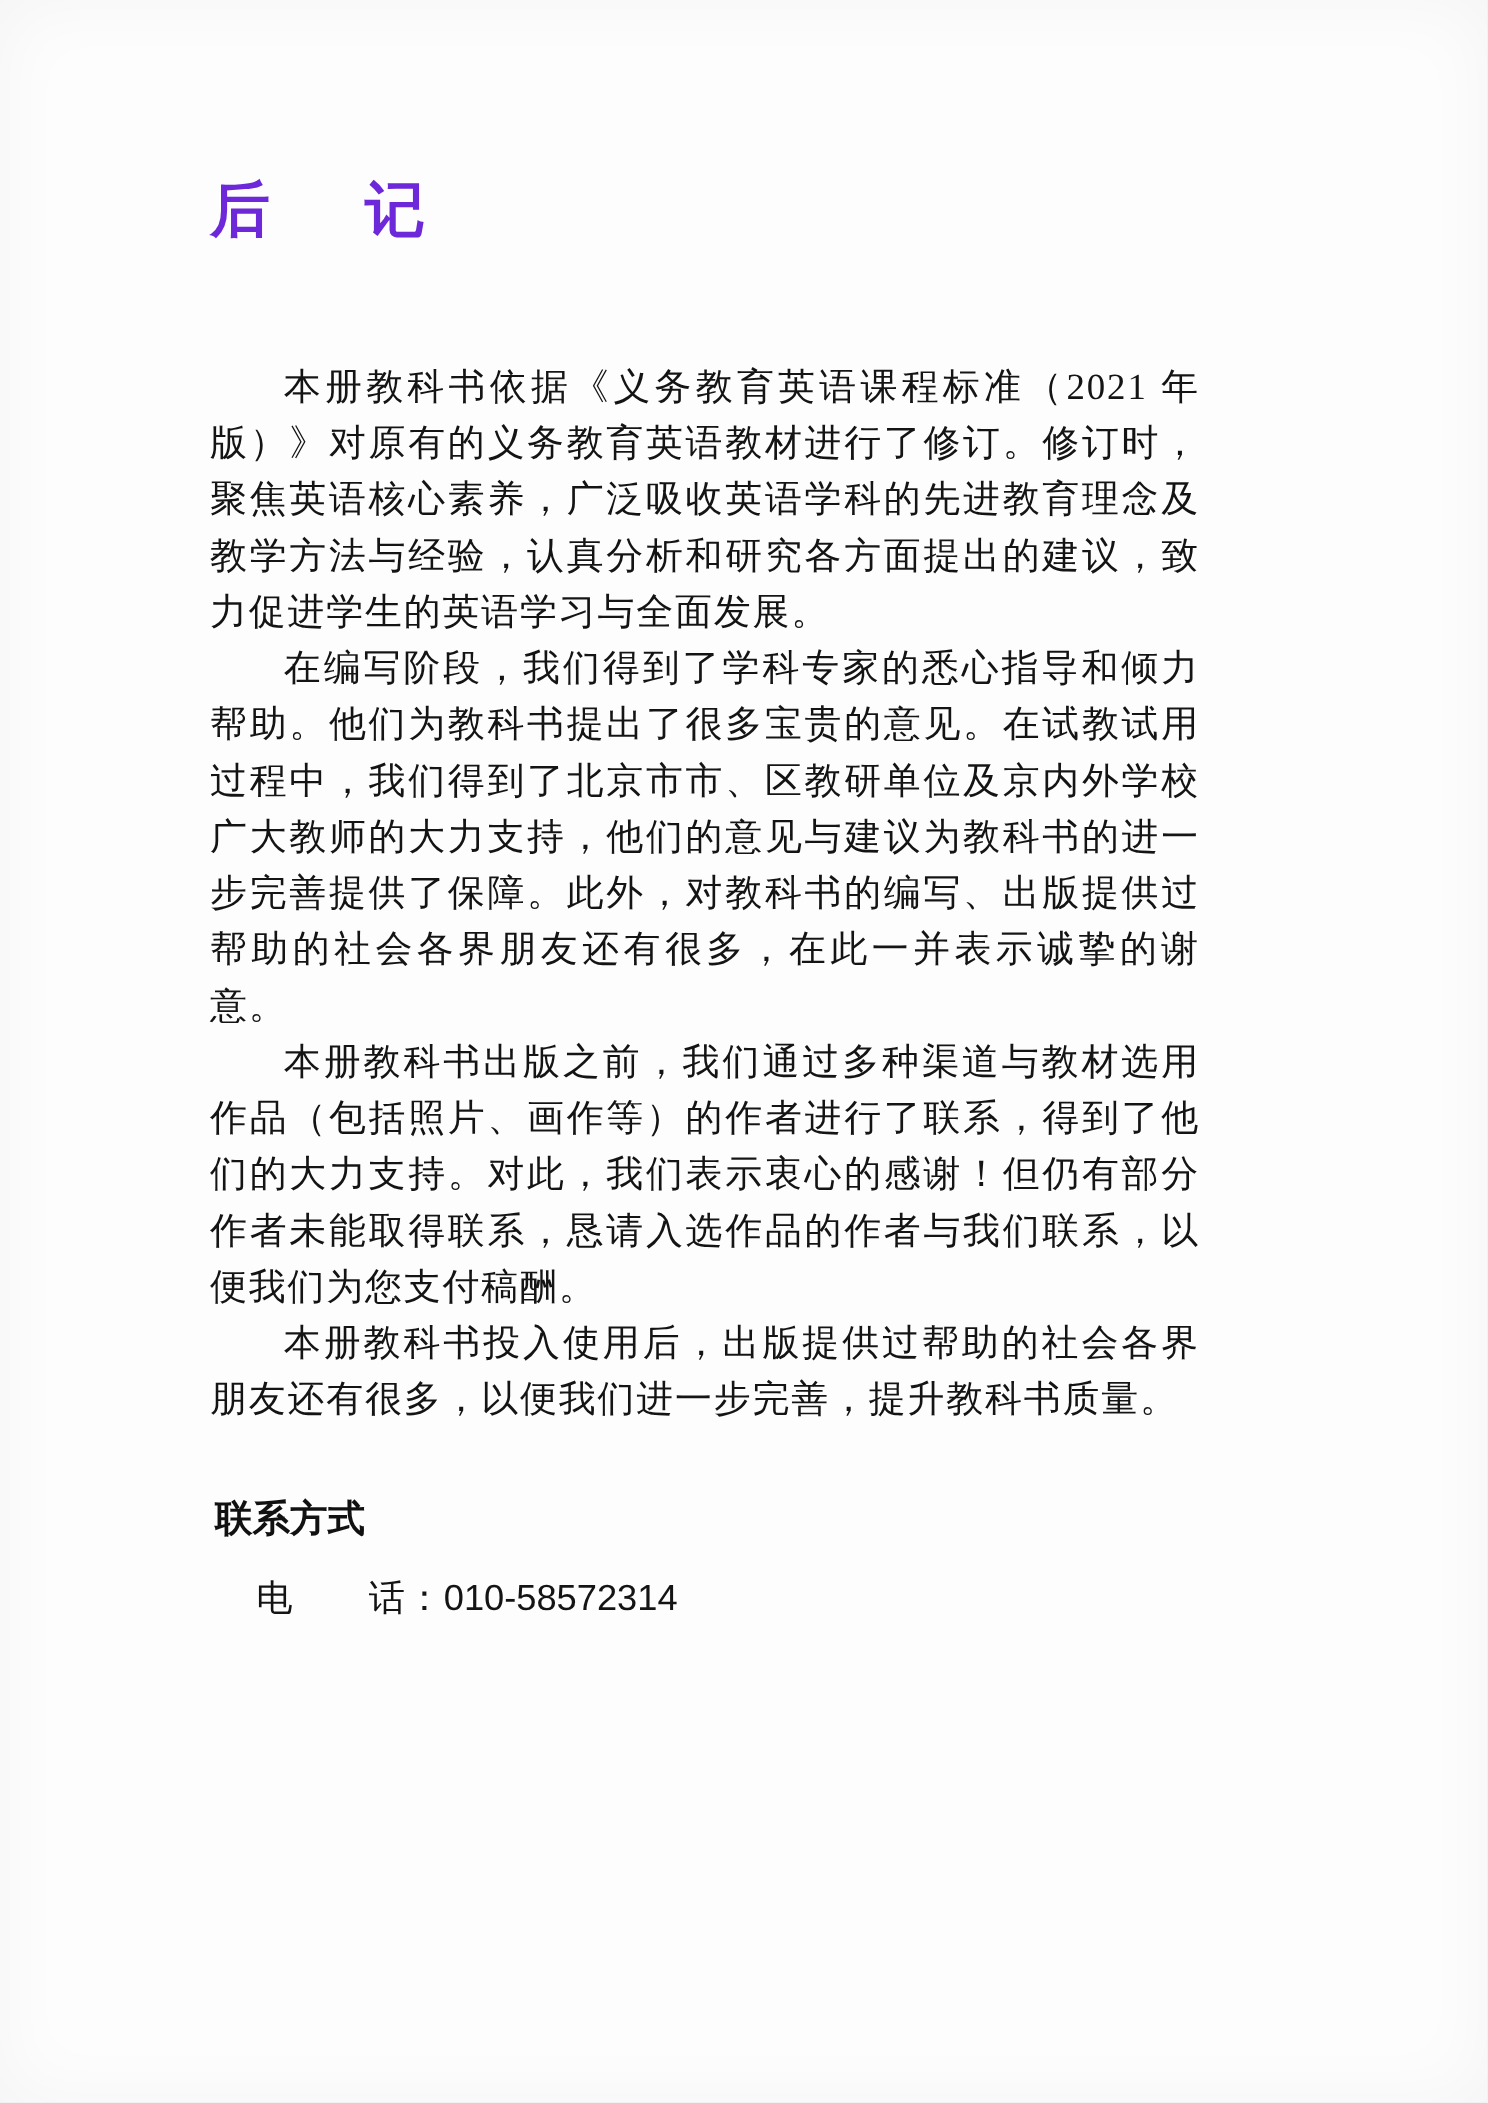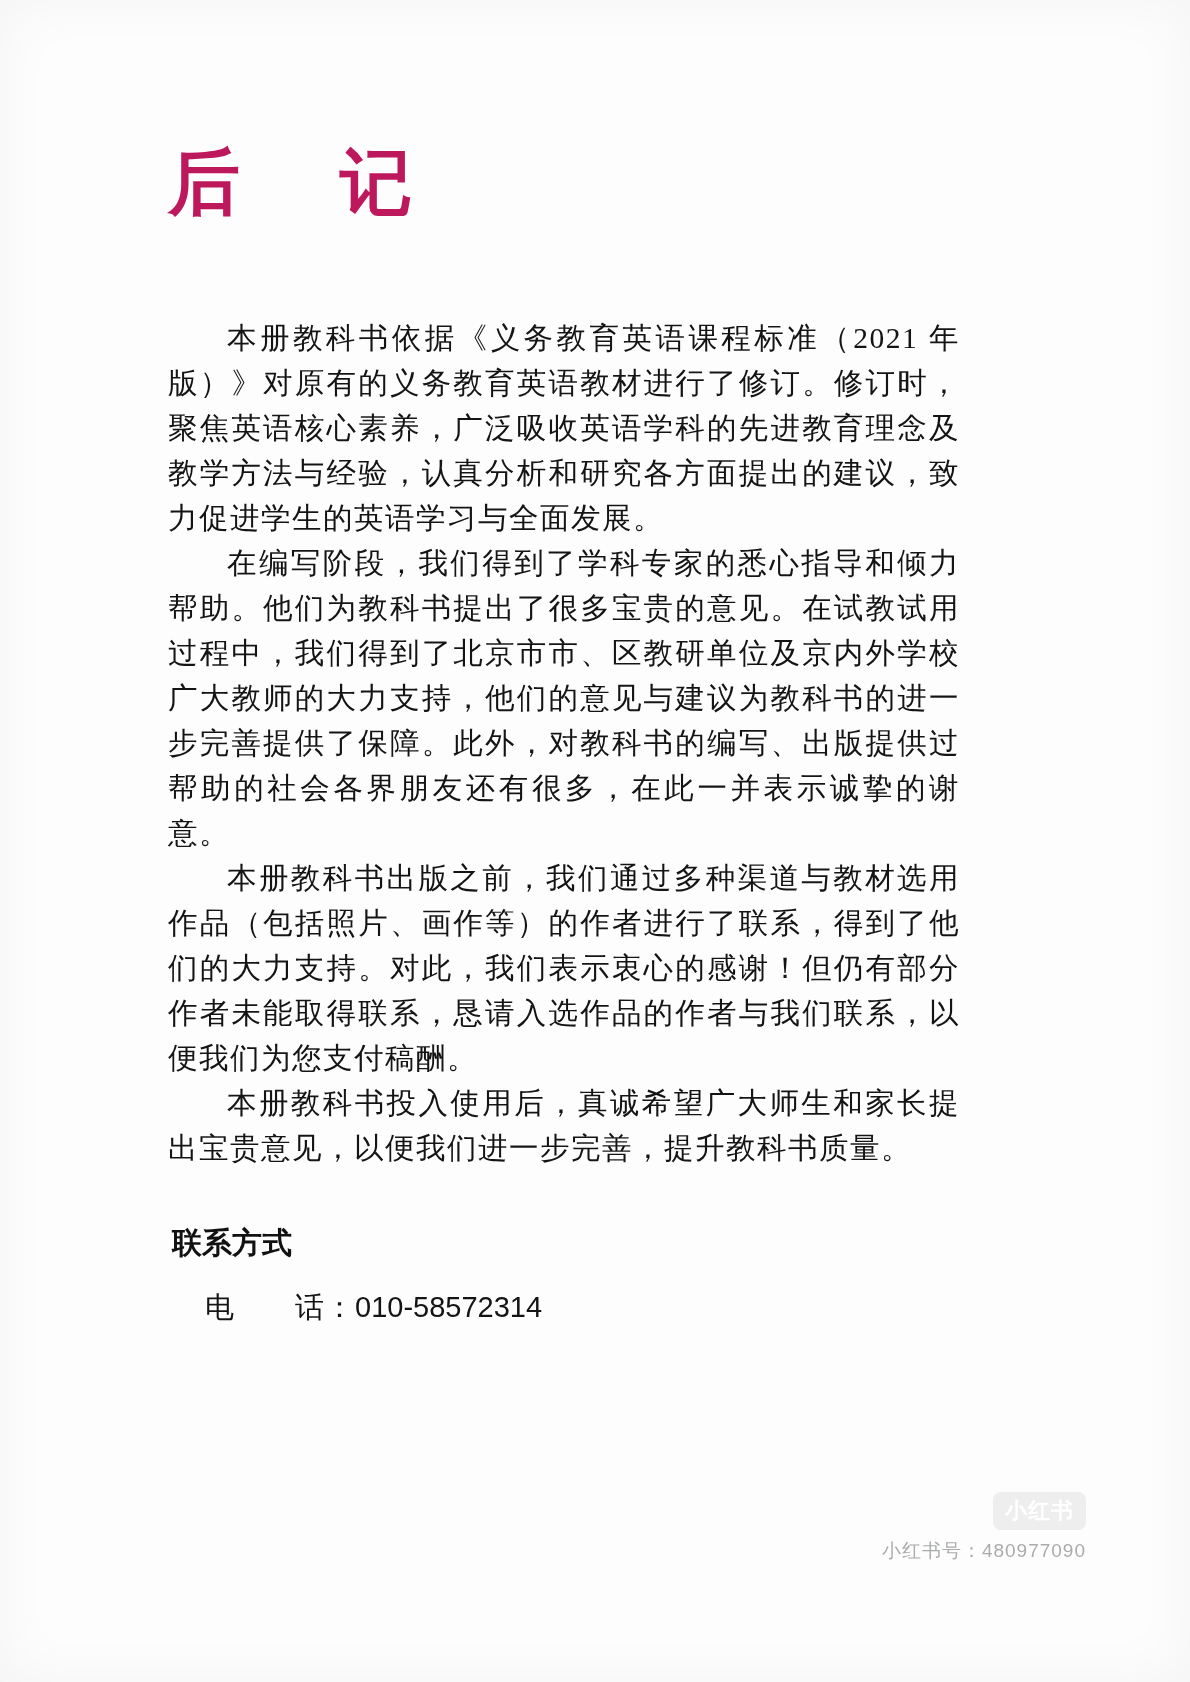"后 记" .doc-title { color: #be185d -> #6d28d9; font-size: 72px -> 48px }
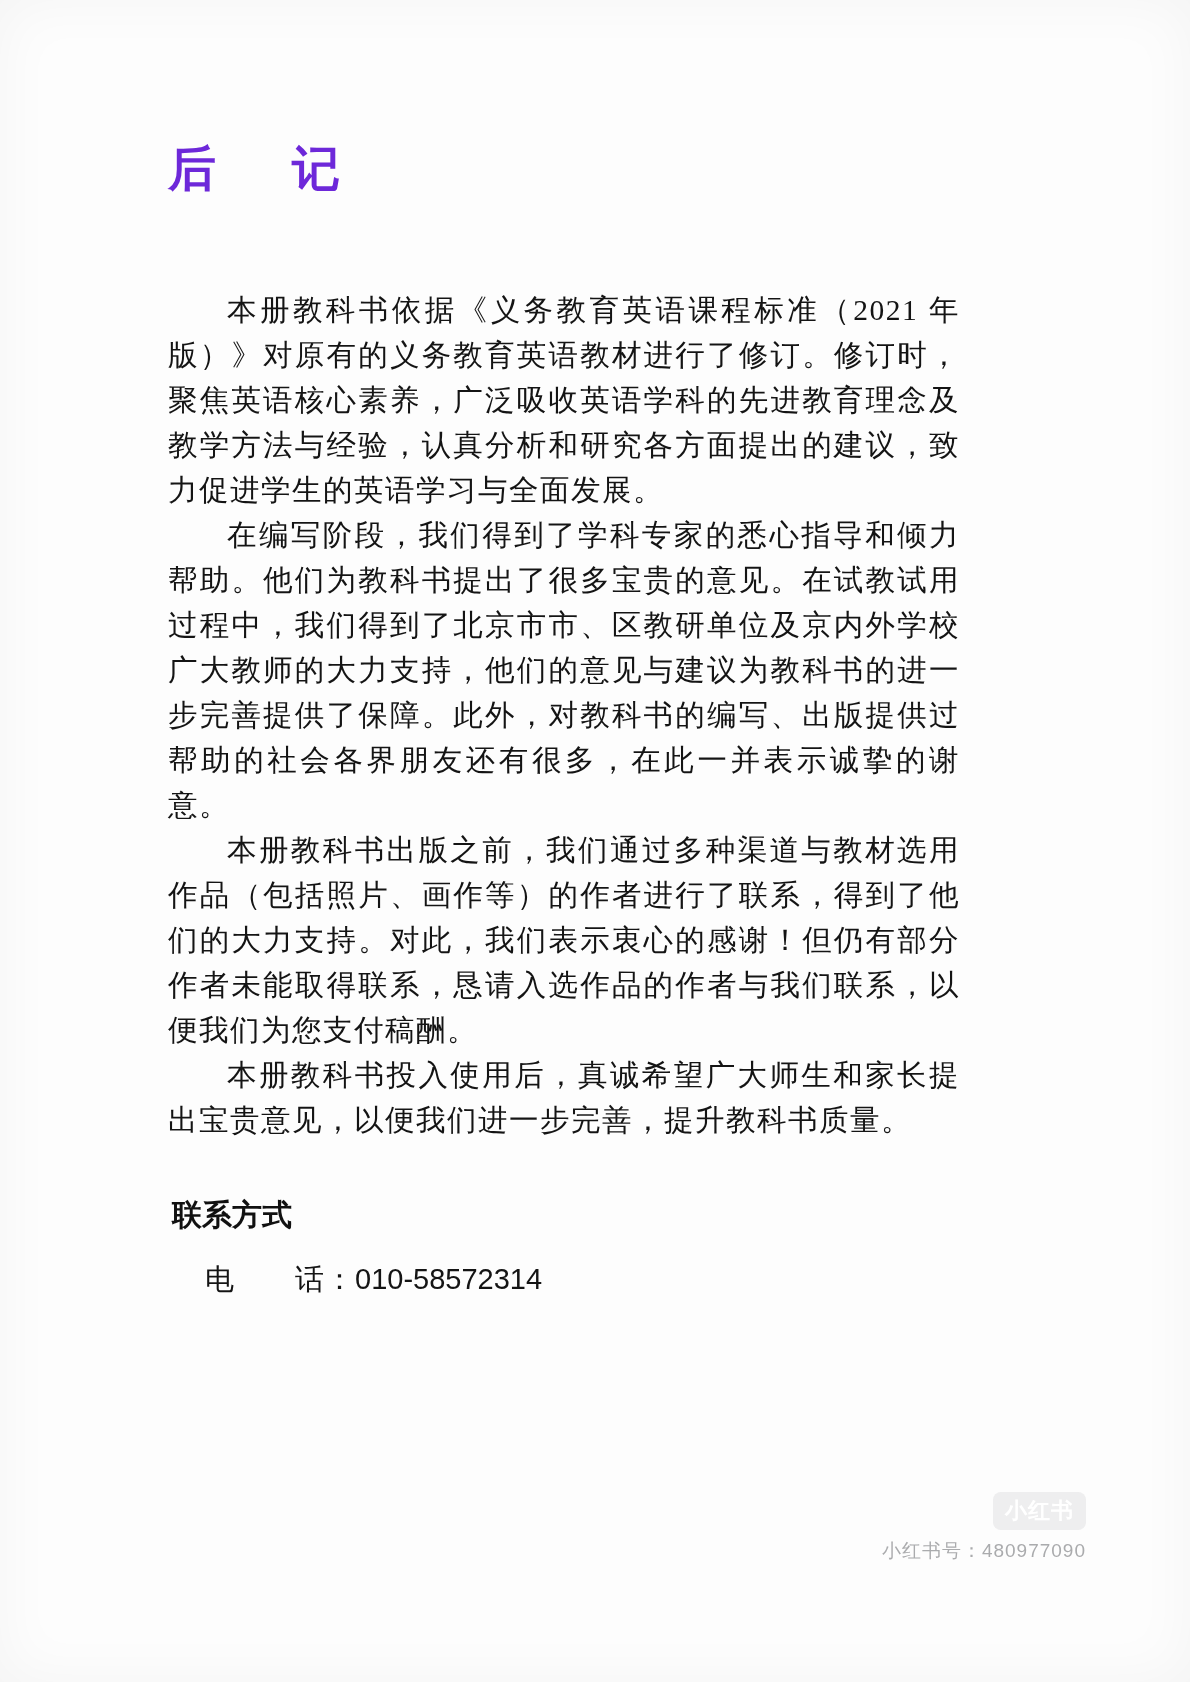"本册教科书投入使用后，真诚希望广大师生和家长提出宝贵意见，以便我们进一步完善，提" p { text: 真诚希望广大师生和家长提出宝贵意见 -> 出版提供过帮助的社会各界朋友还有很多 }
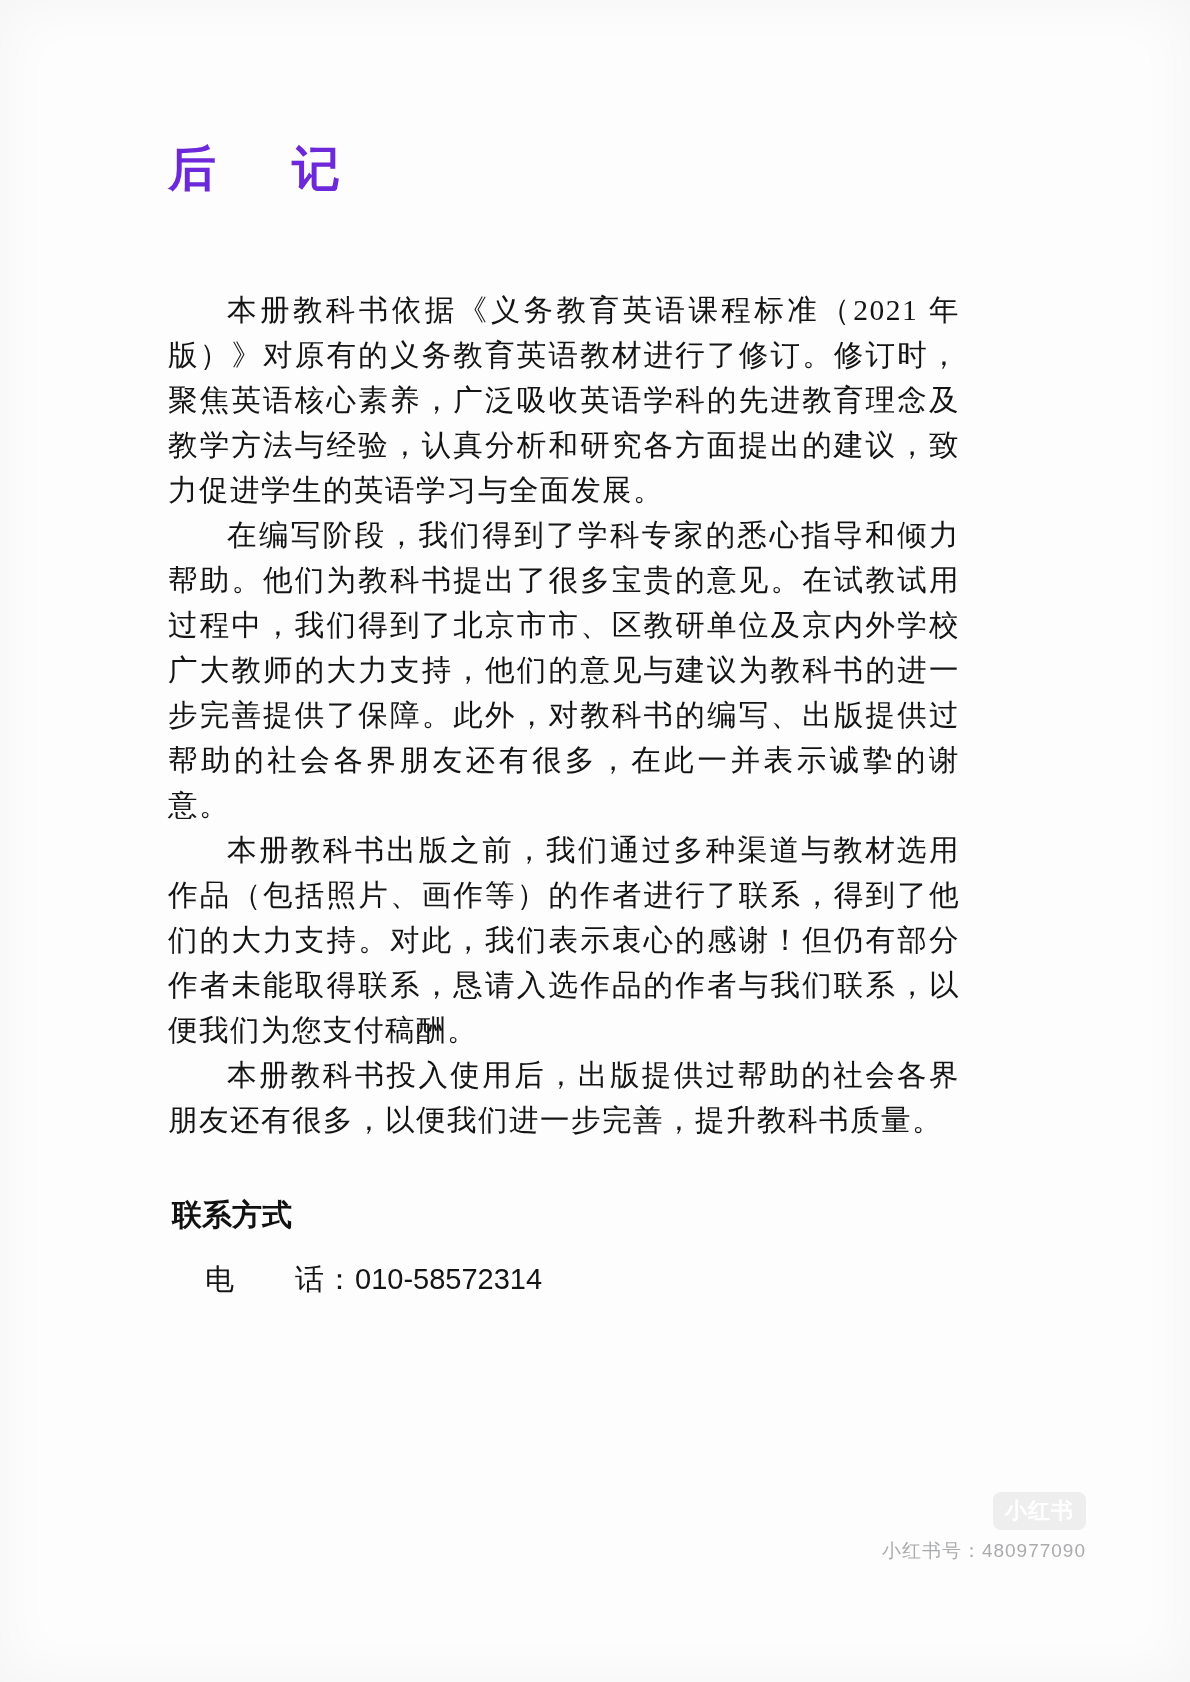"小红书号：480977090" div.watermark { html: <div> <div> <span>小红书</span> </div> <div>小红书号：480977090</div> </div> -> none }
